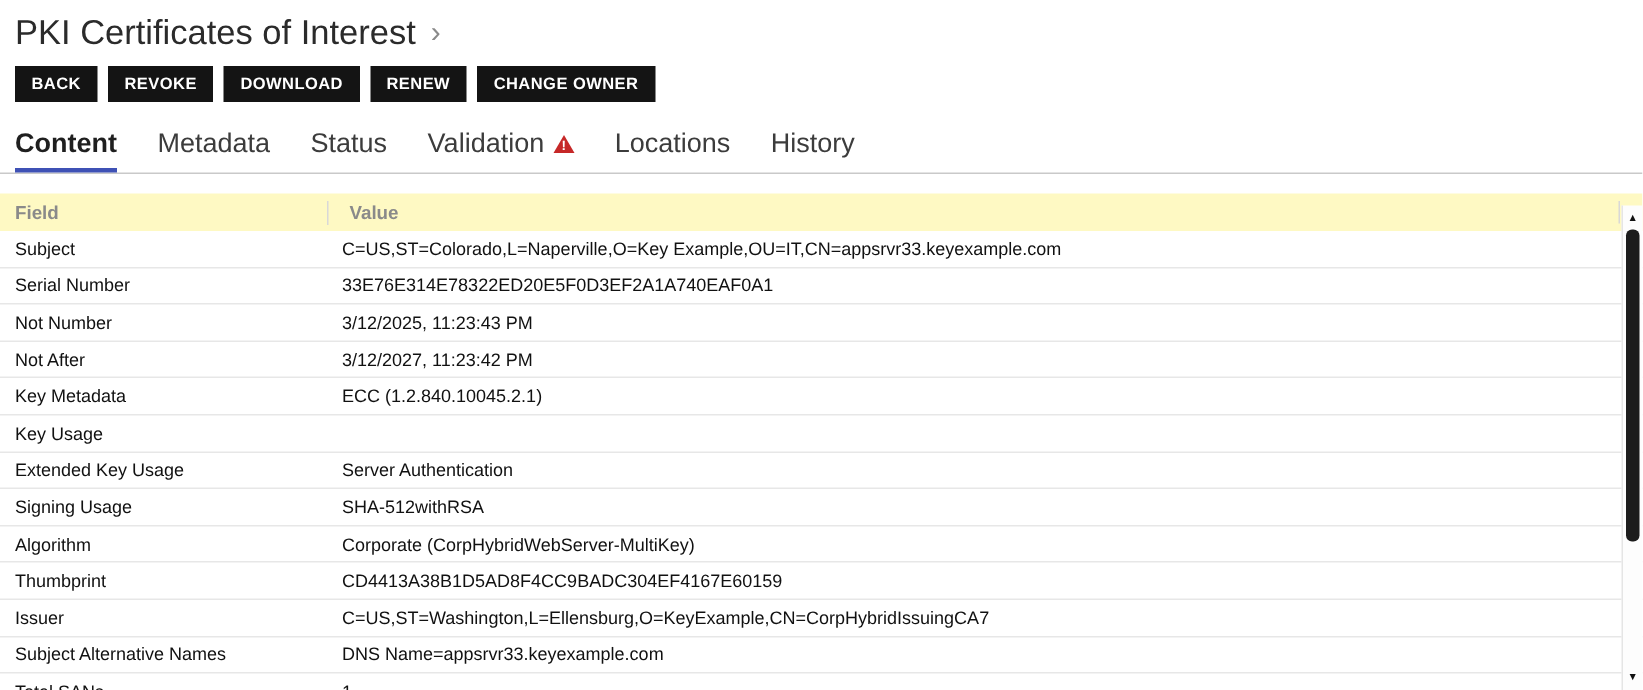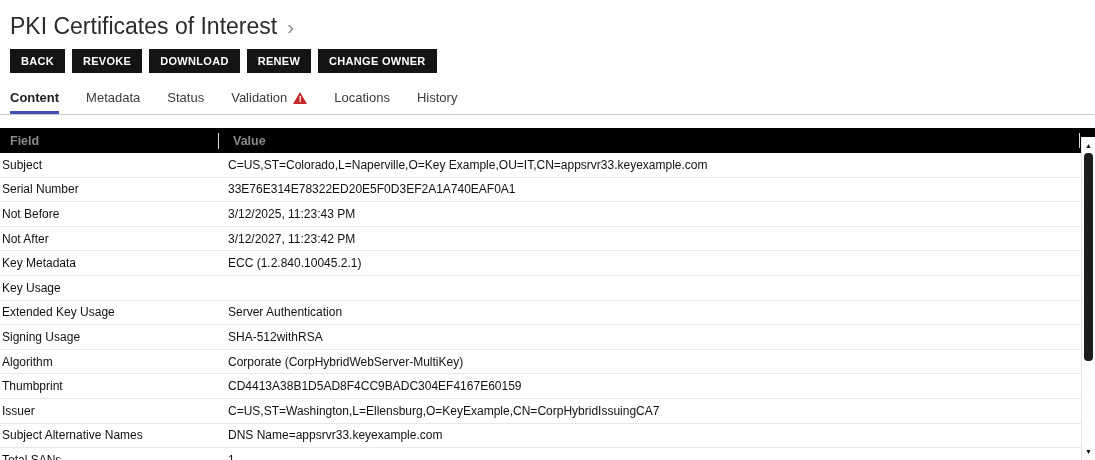"PKI Certificates of Interest" .title-bar { padding: 13px 0 0 10px -> 8px 0 0 10px }
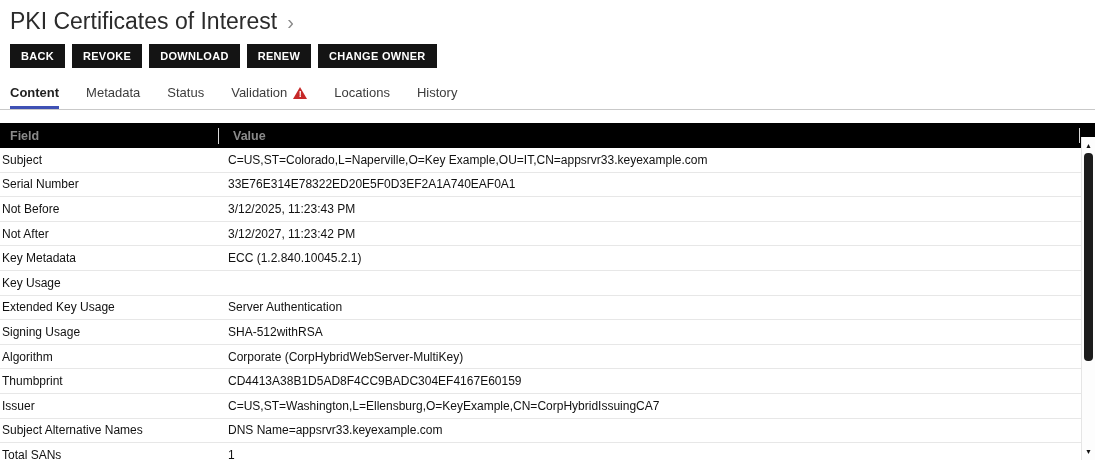"Content" .tab { font-size: 13px -> 18px }
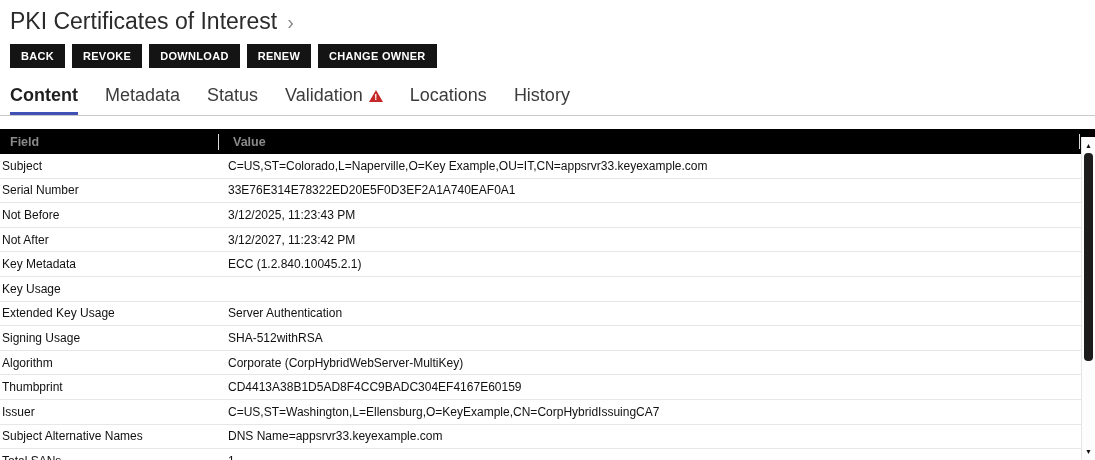"Field" .table-header { background: #000000 -> #fef9c3 }
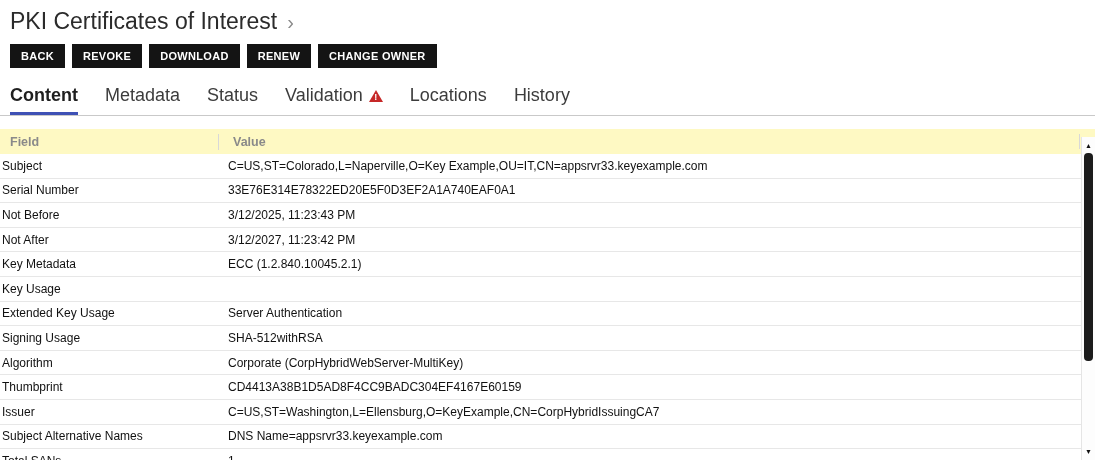"Subject" .cell.field { padding-left: 2px -> 10px }
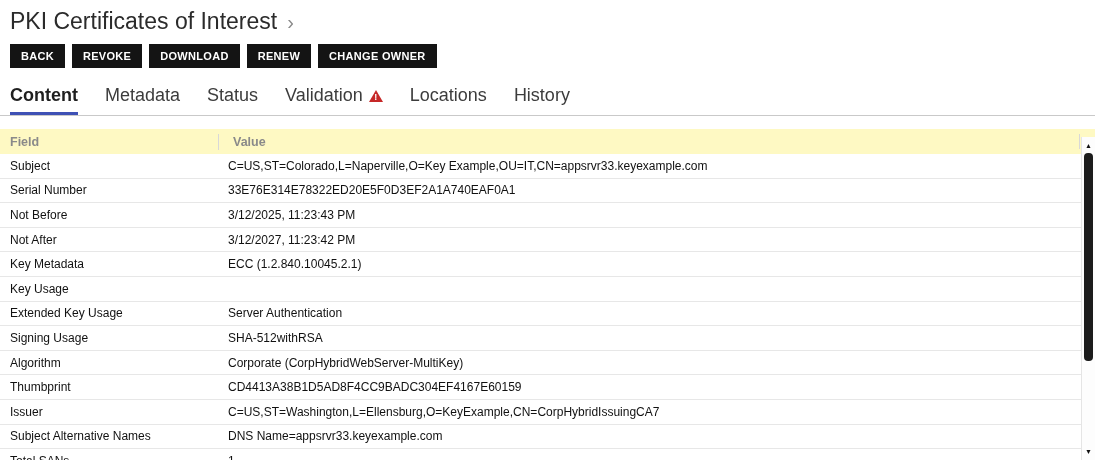"Not Before" div.cell { text: Before -> Number }
